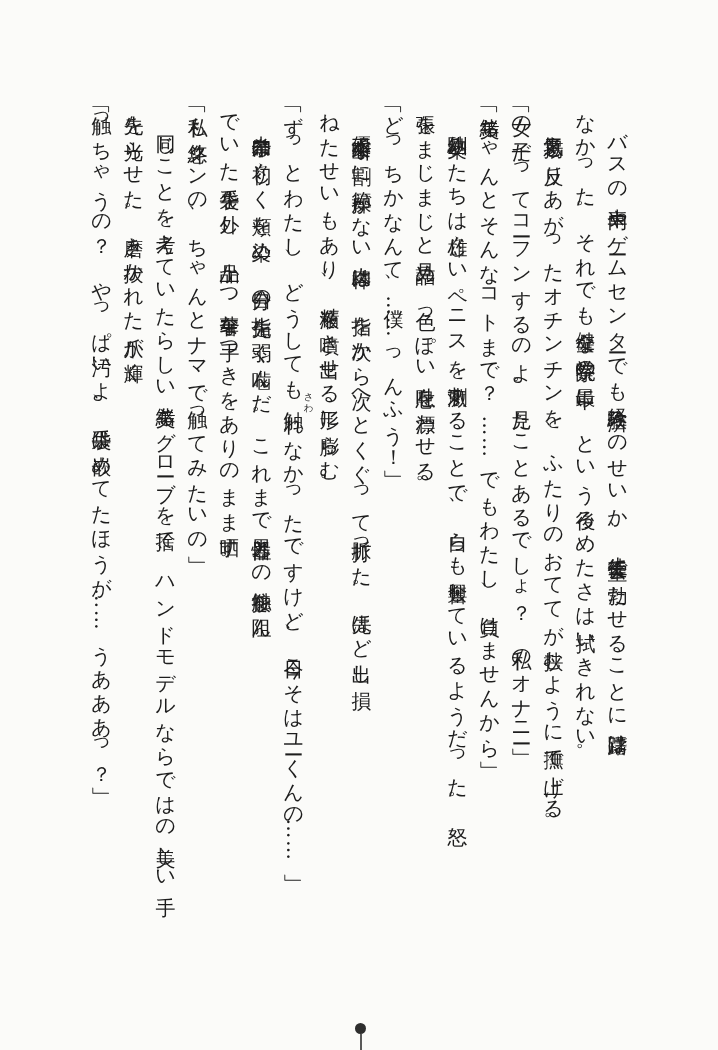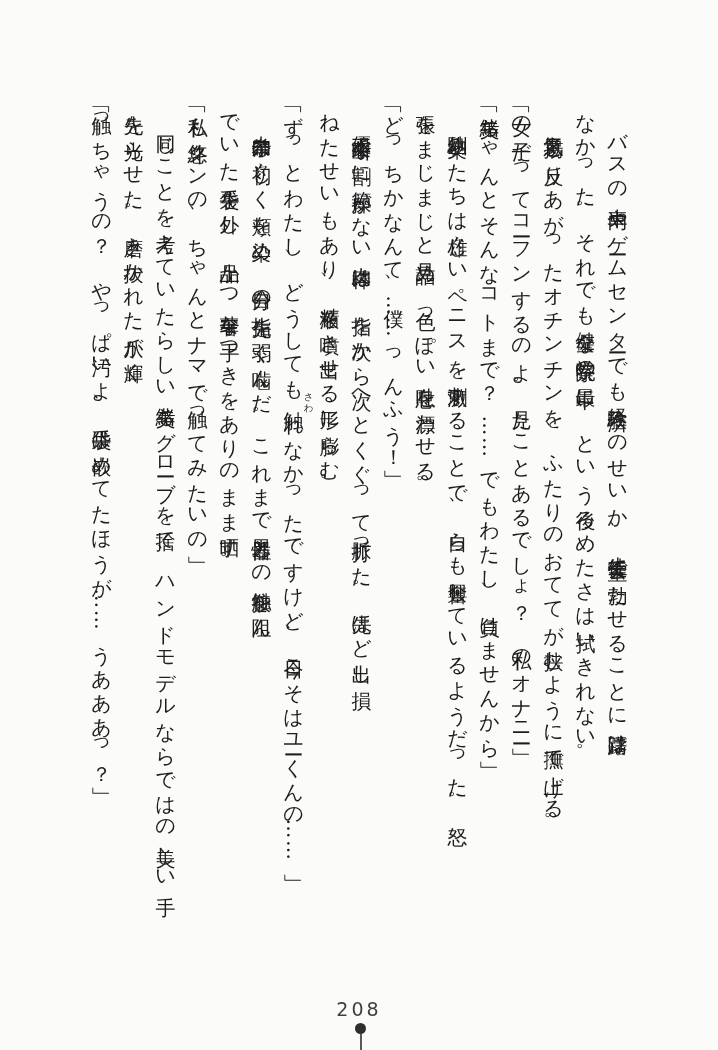"208" div.page-number { html: <div>208</div> -> none }
